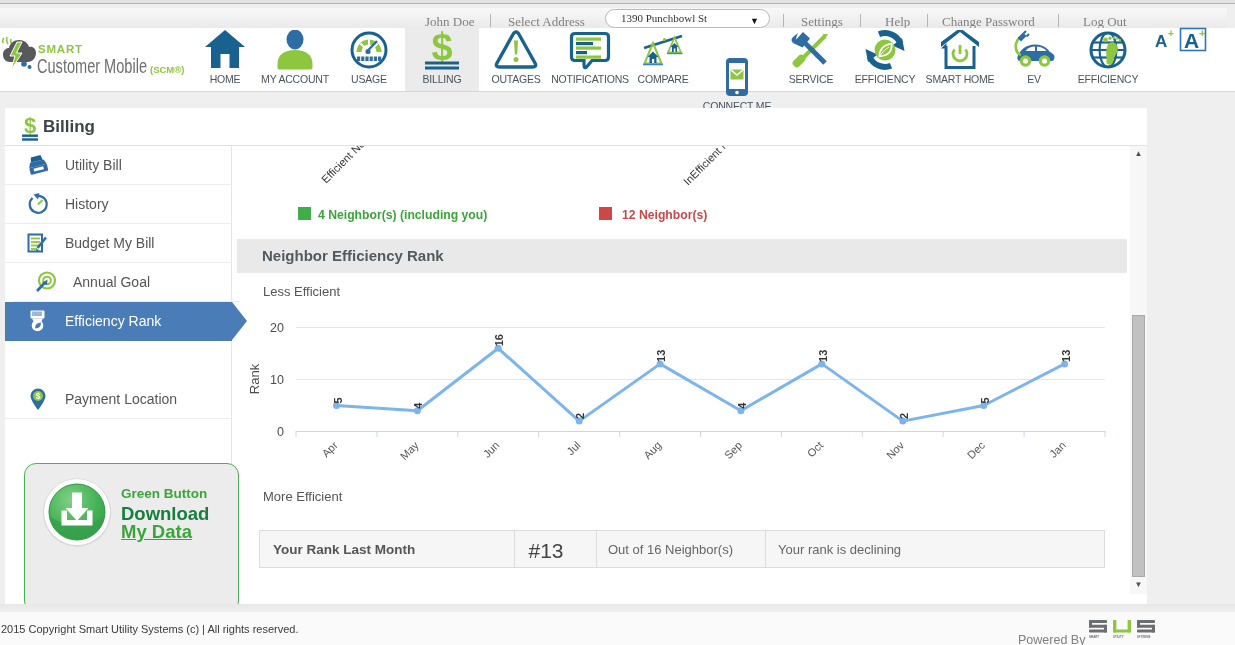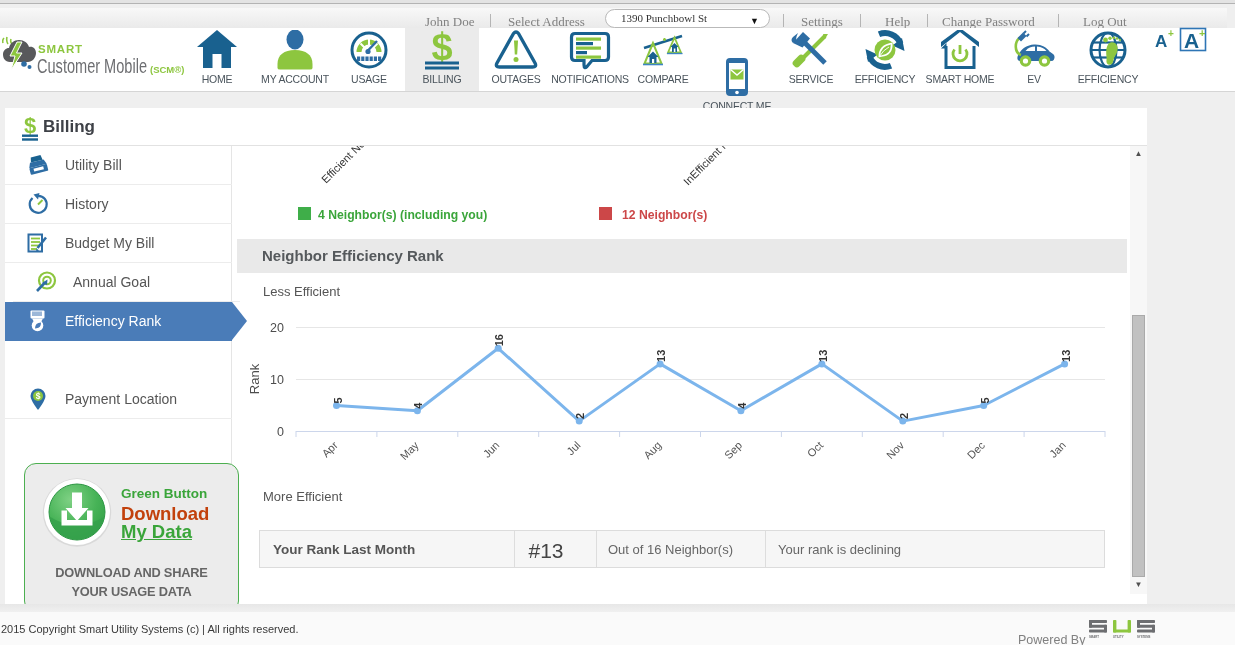"HOME" div.nitem { left: 180px -> 188px }
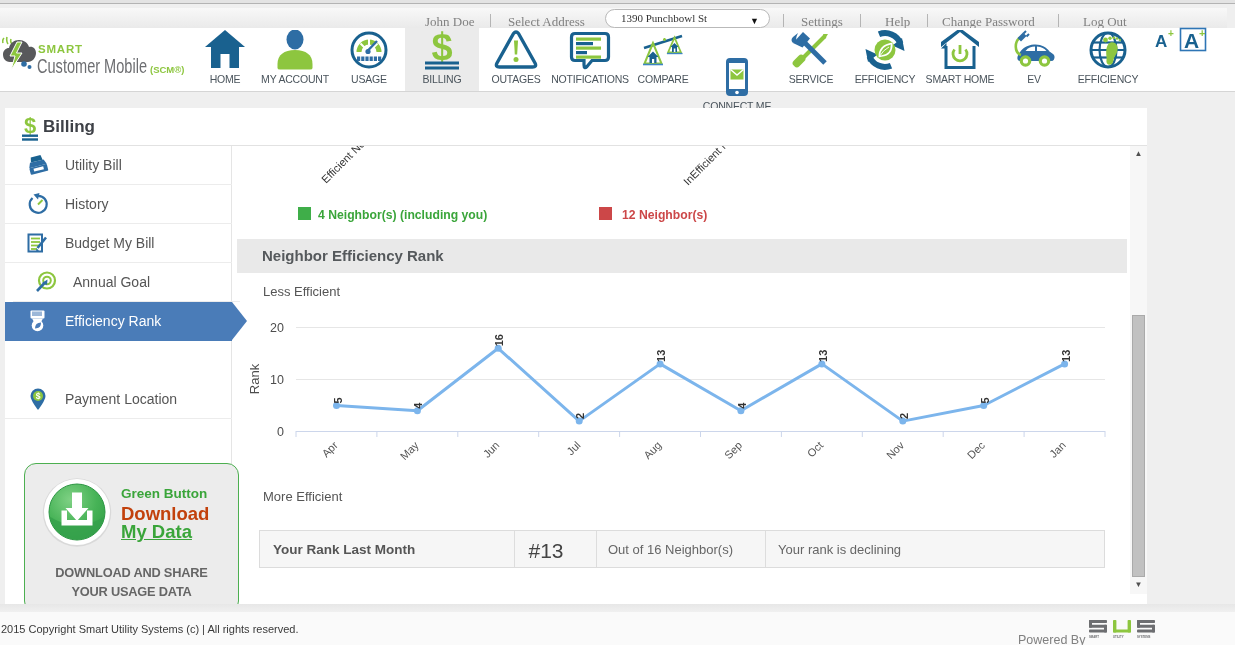"Download" div { color: #c2410c -> #15803d }
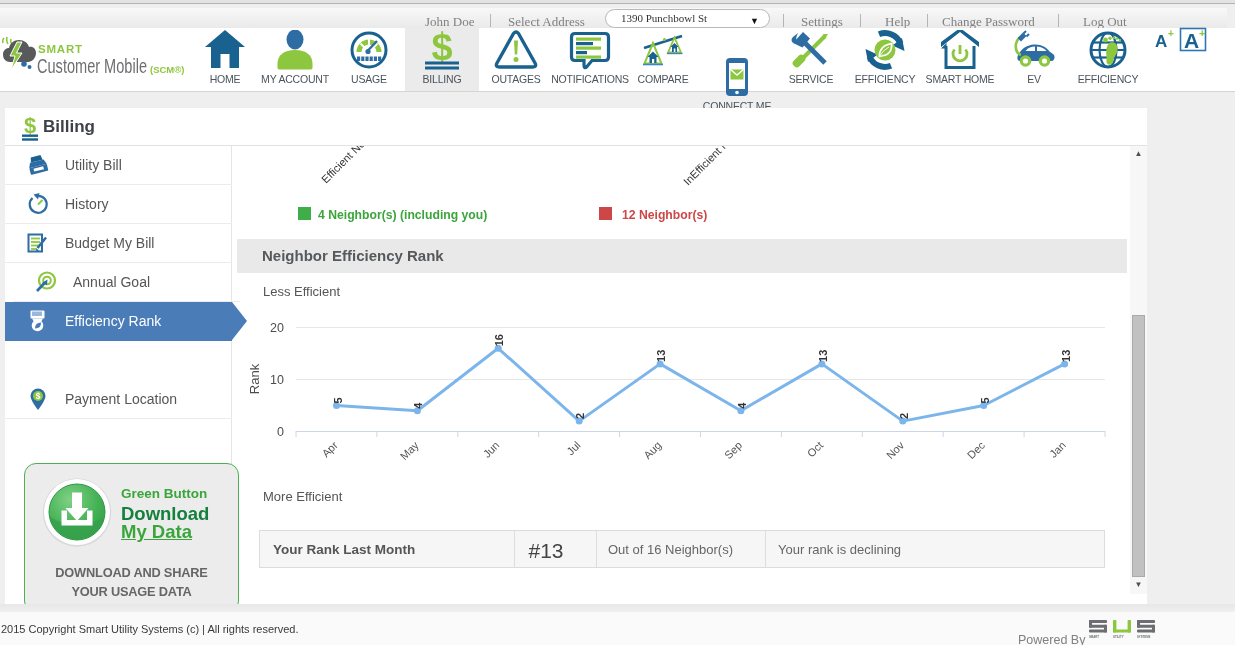"DOWNLOAD AND SHARE" div { html: <div>DOWNLOAD AND SHARE<br>YOUR USAGE DATA</div> -> none }
